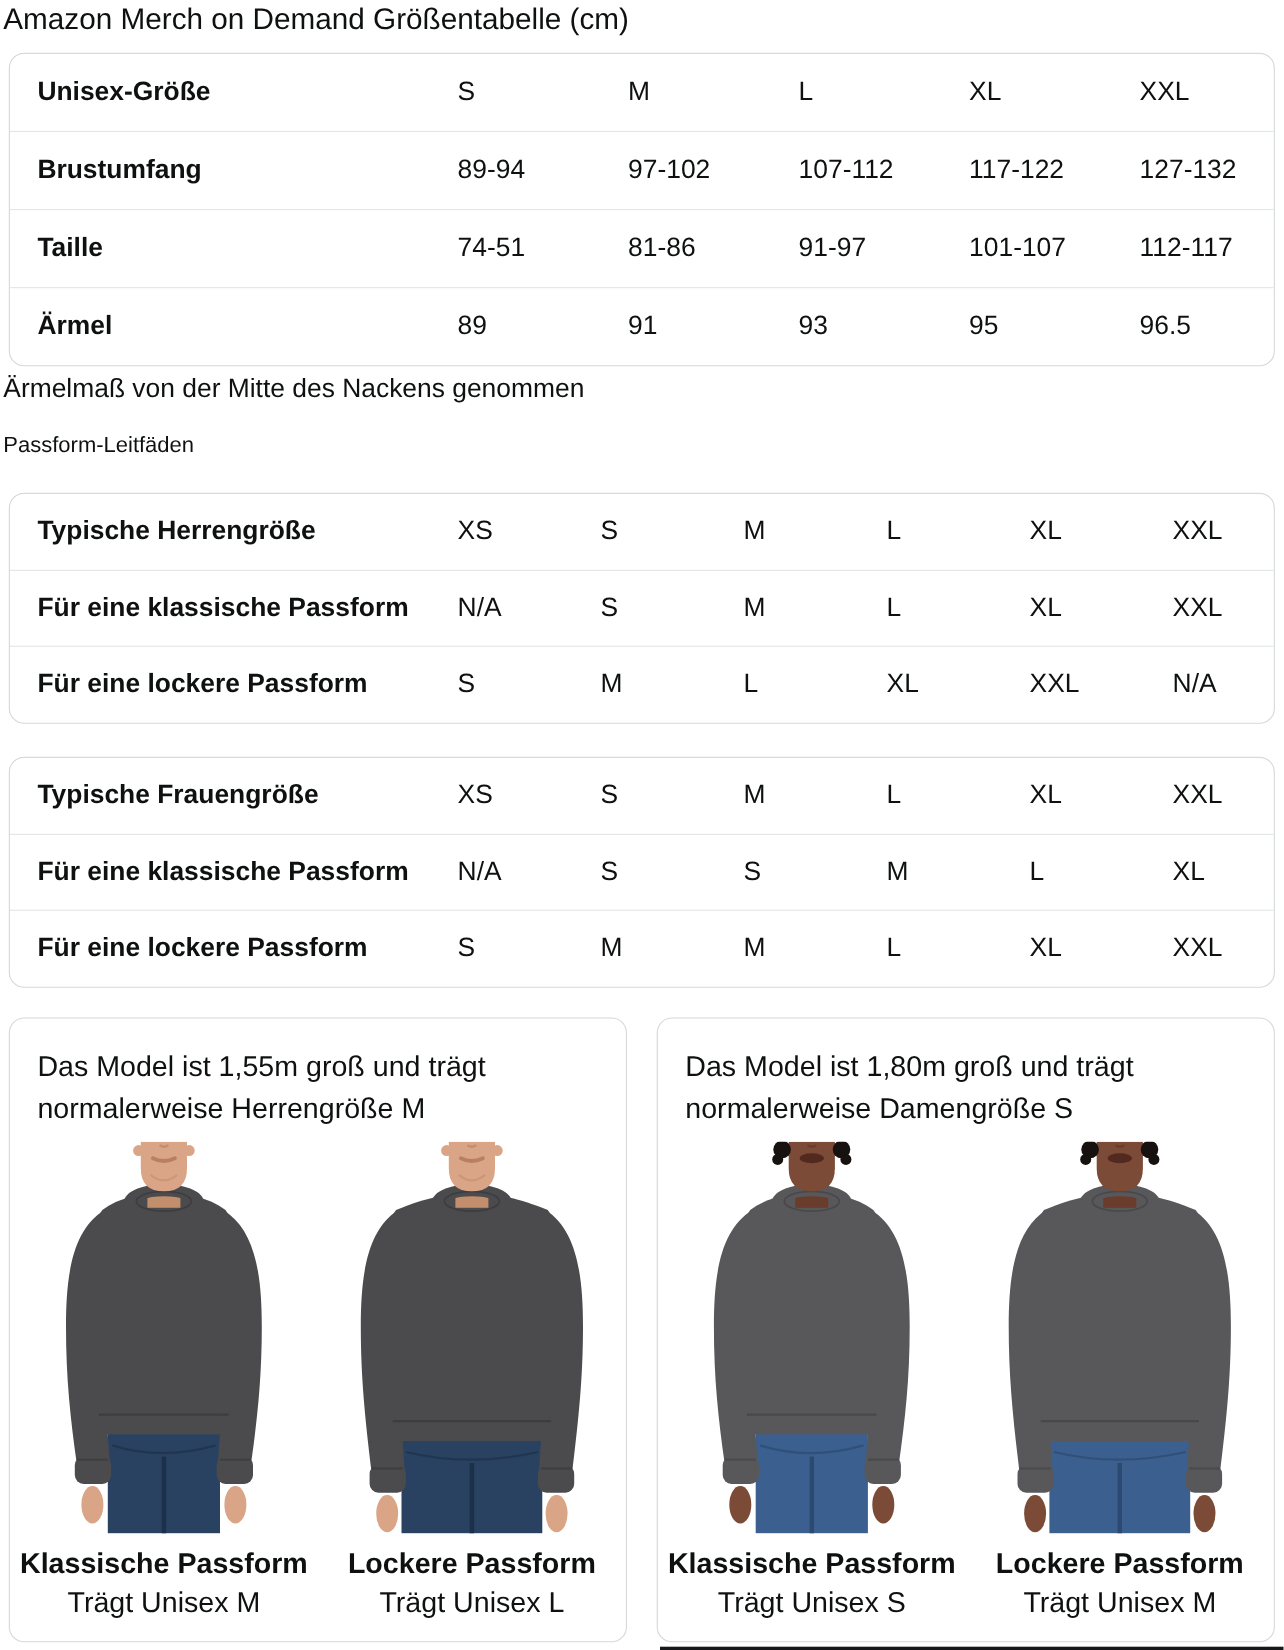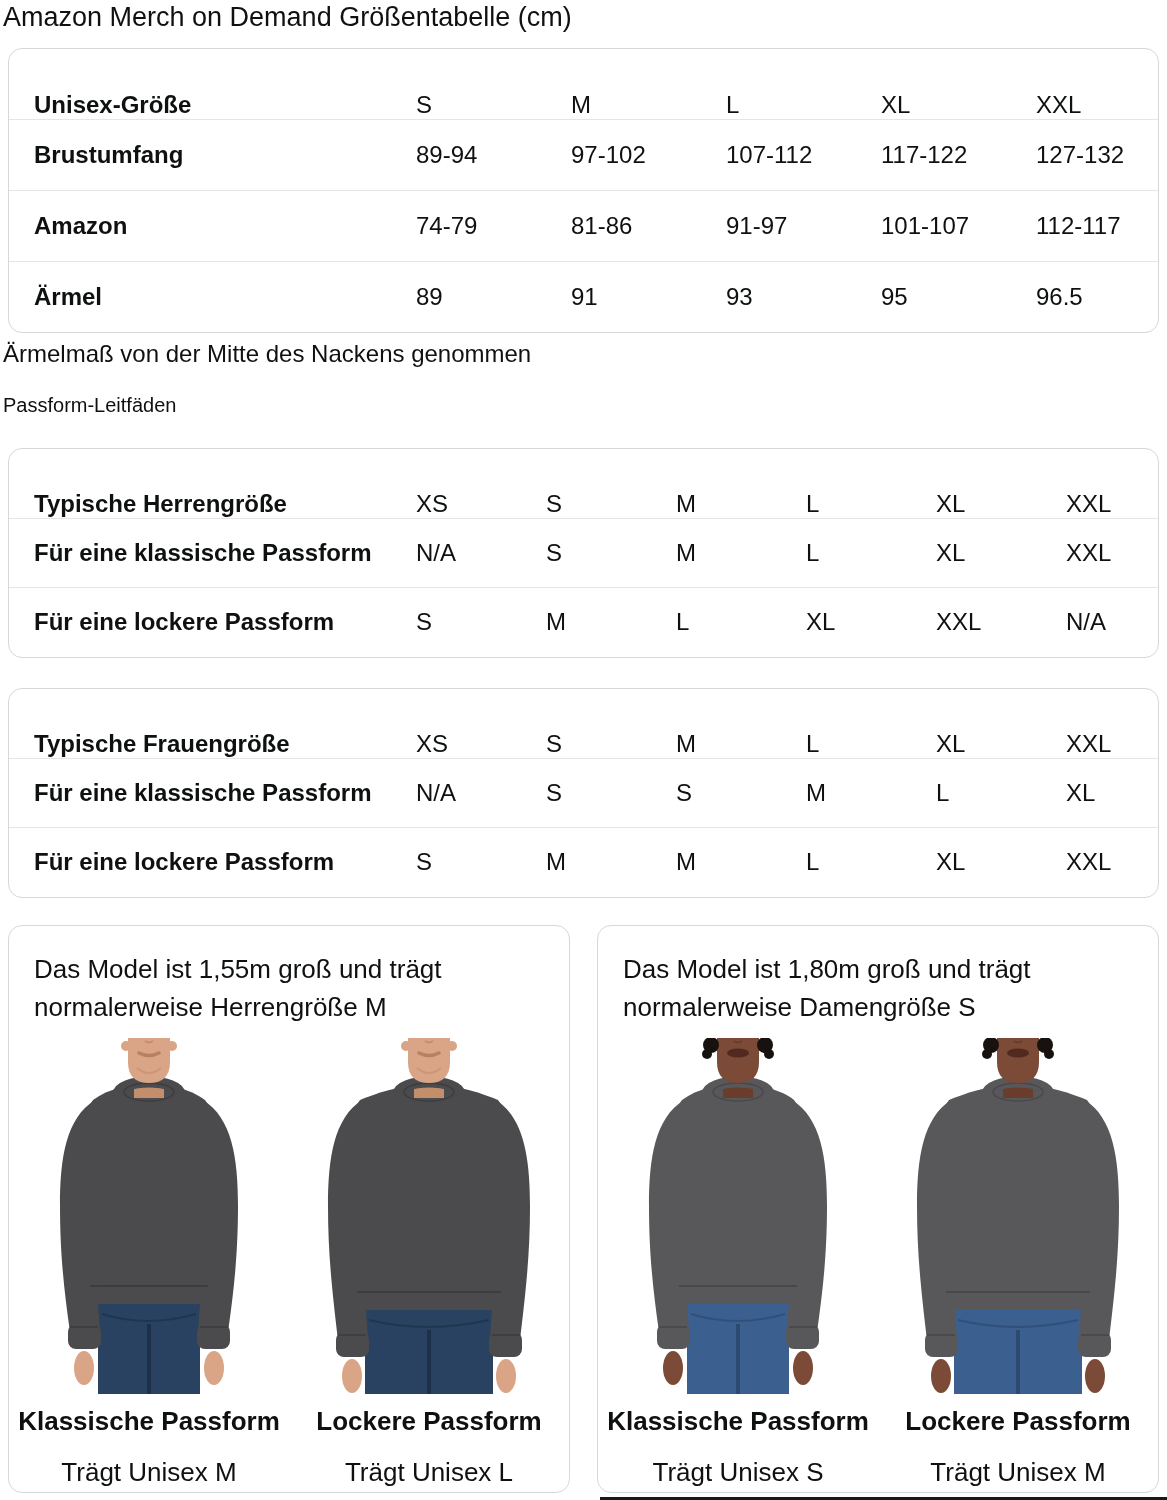"Unisex-Größe" .t-row:first-child { align-items: flex-end -> none }
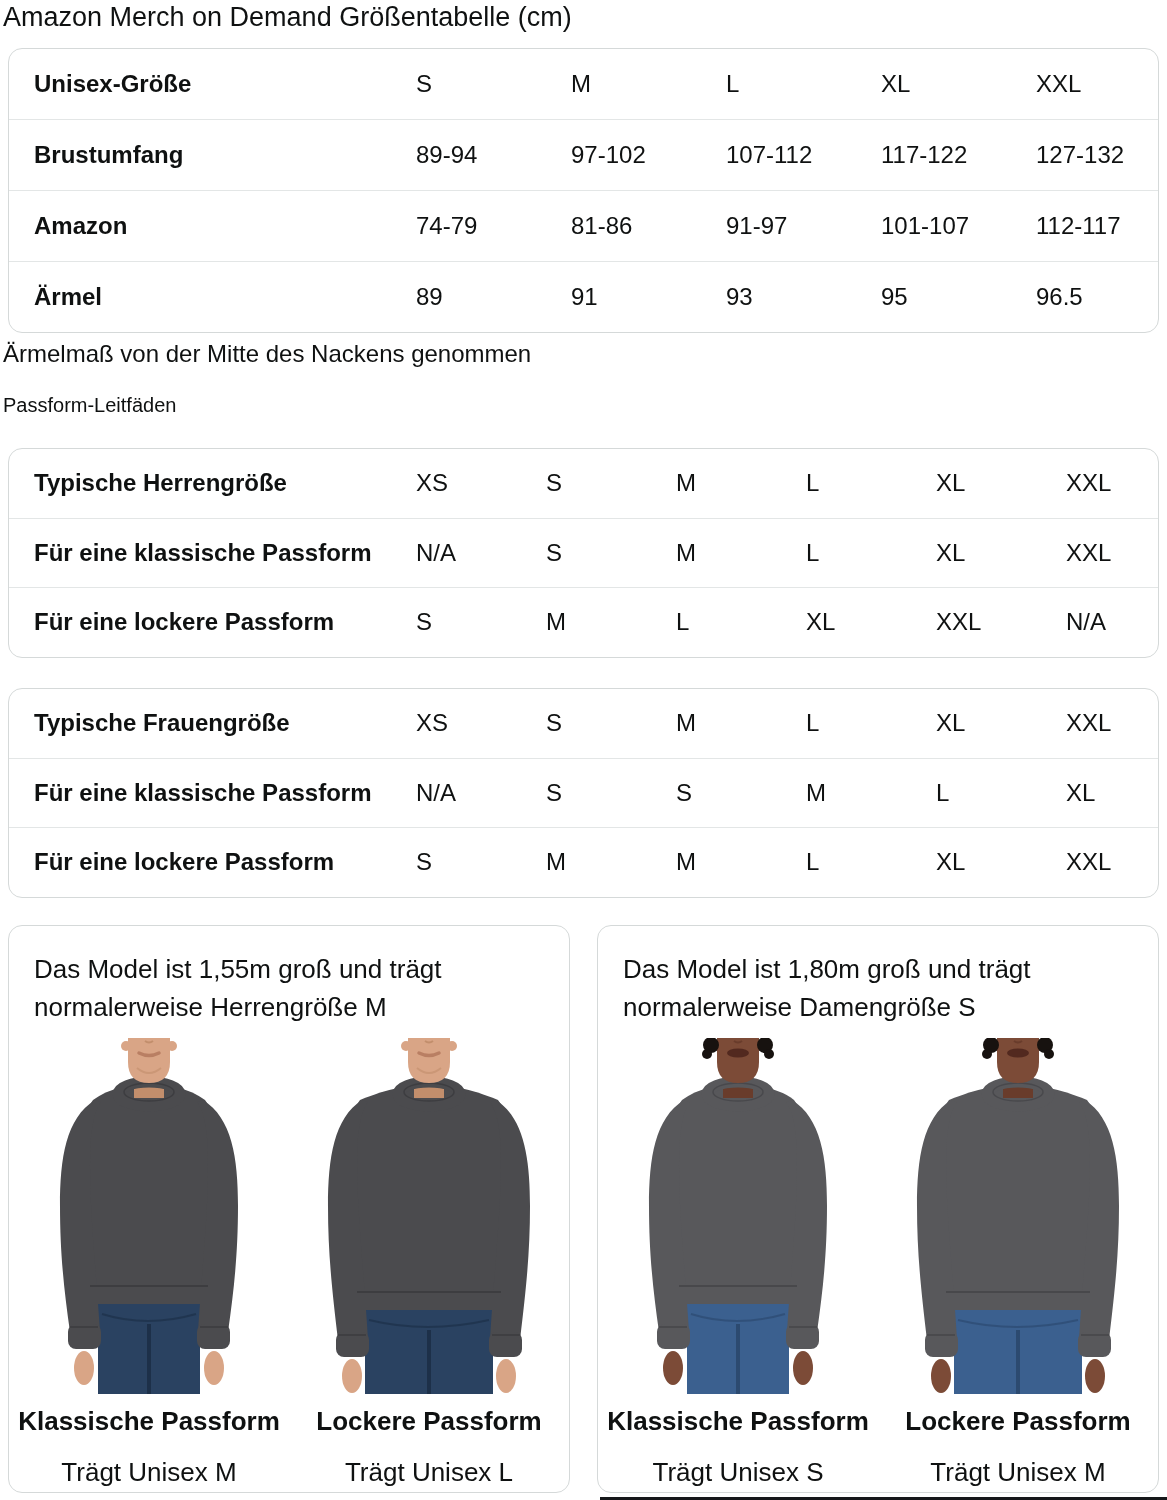"Amazon" div.t-label { text: Amazon -> Taille }
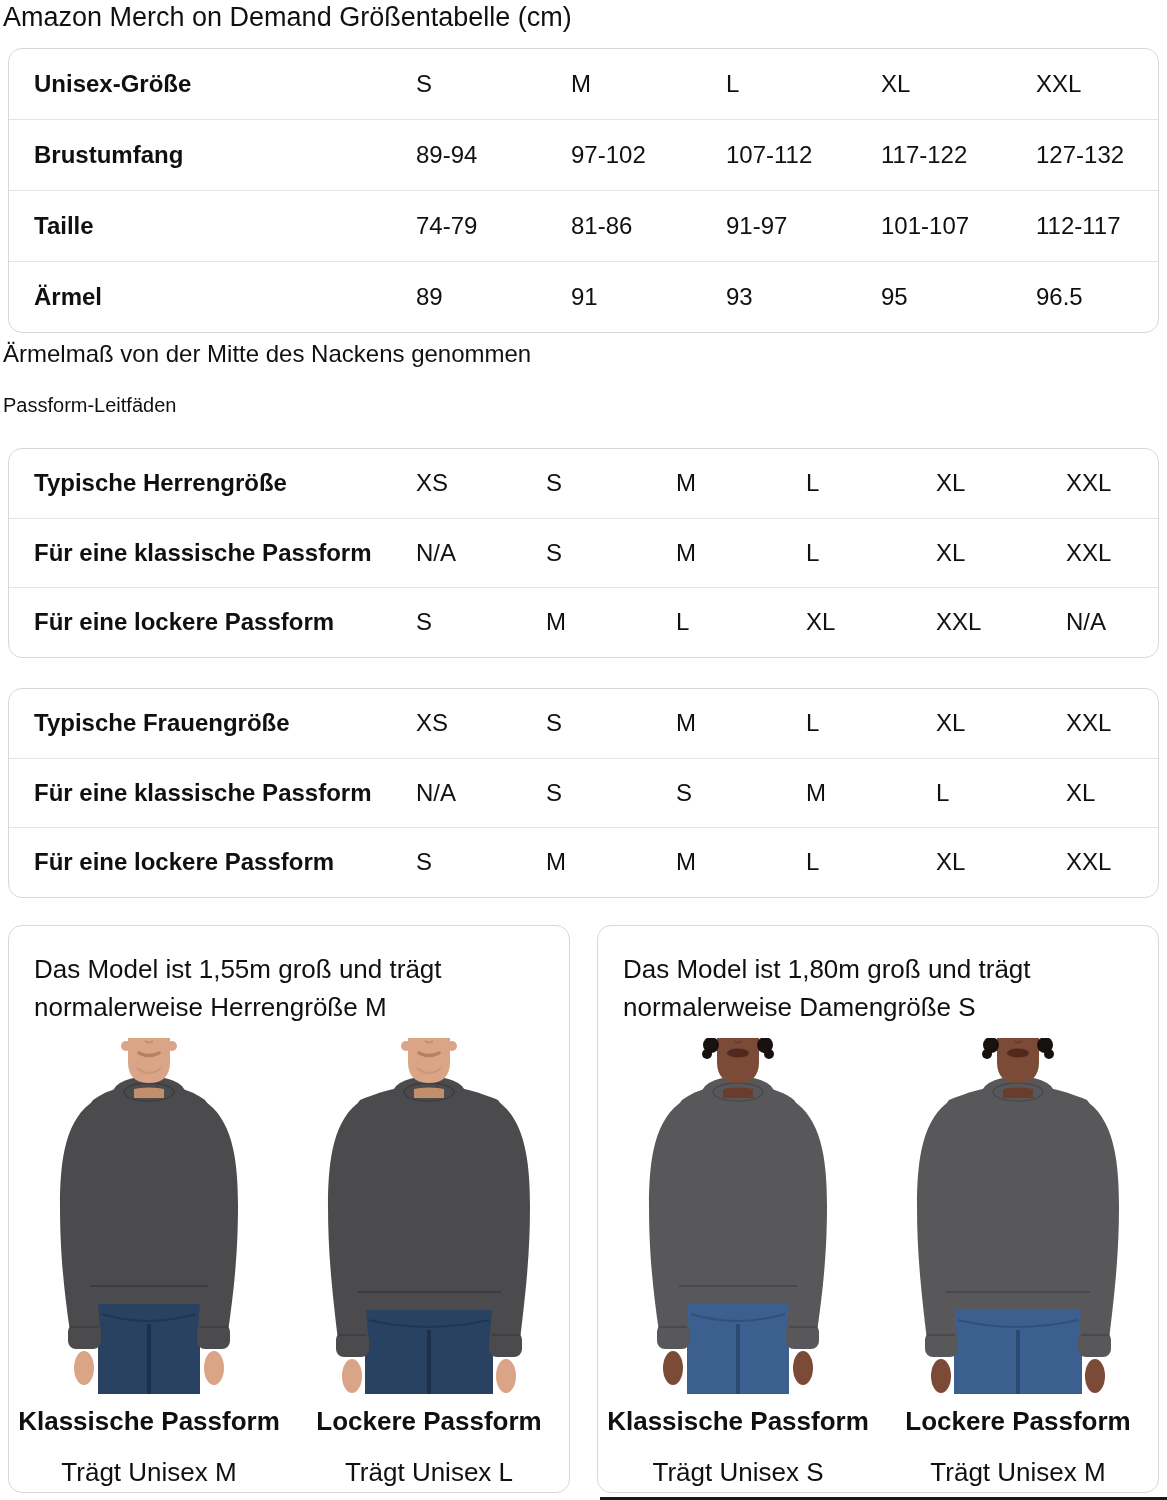"74-79" div.t-cell5 { text: 74-79 -> 74-51 }
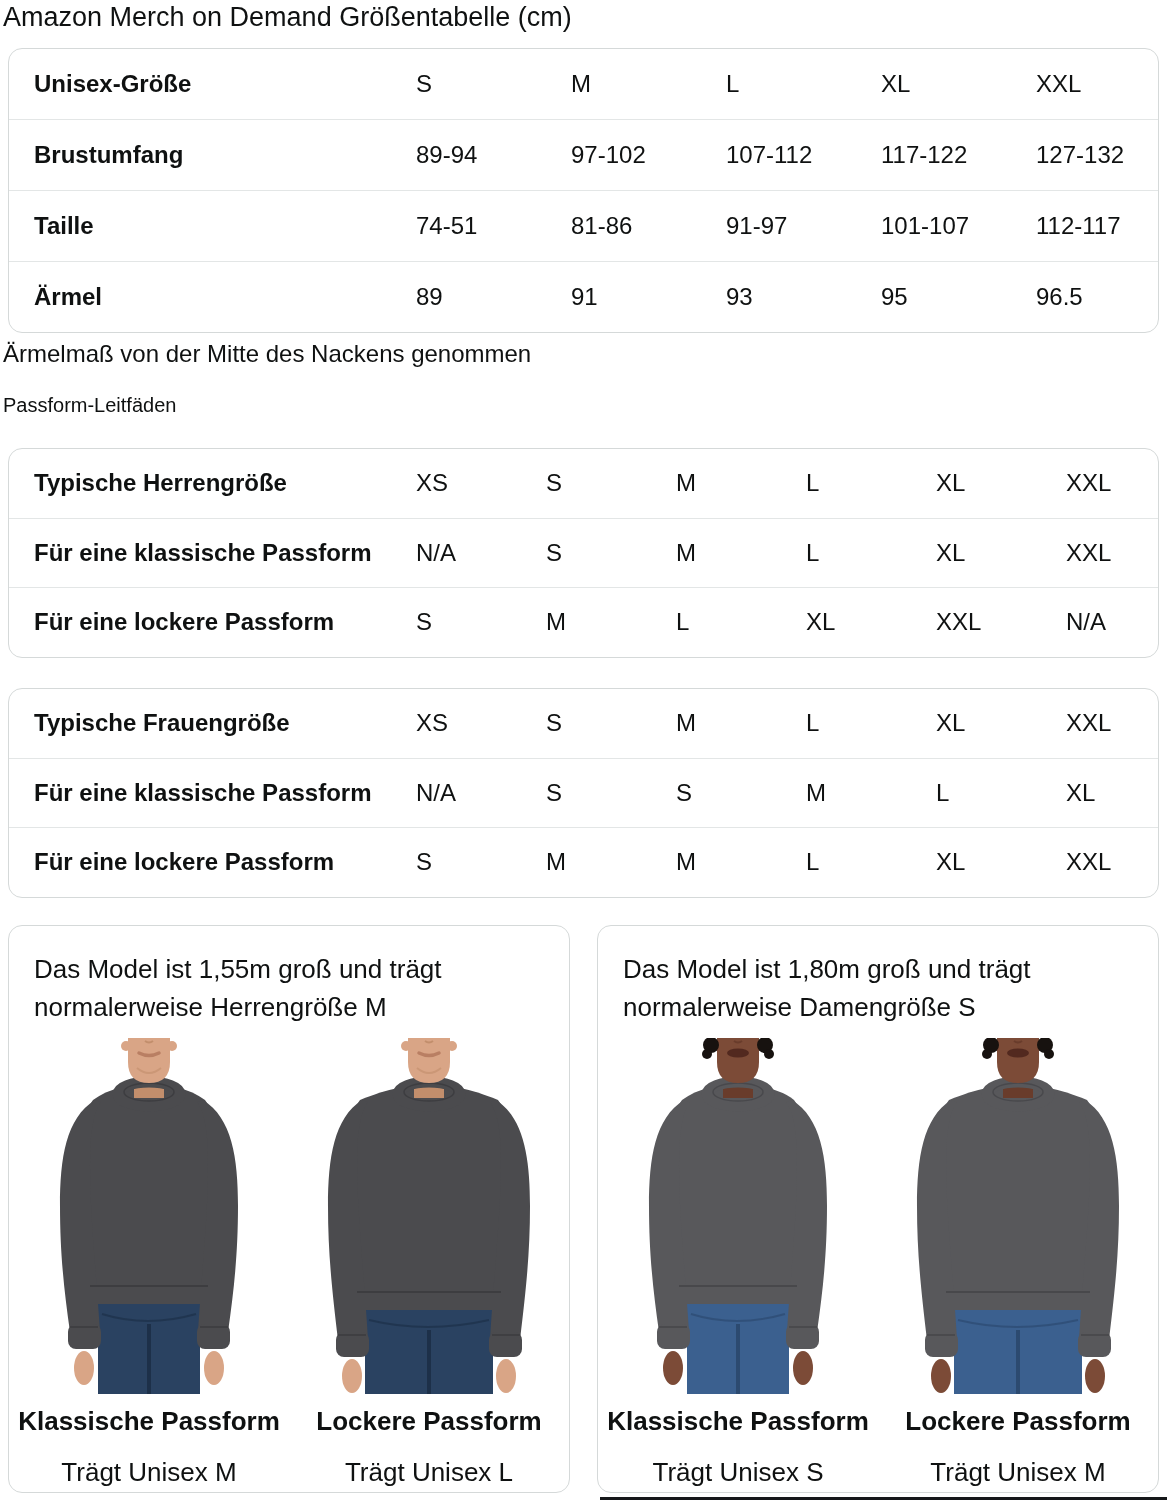"Trägt Unisex M" .fig-sub { margin-top: 20px -> 4px }
